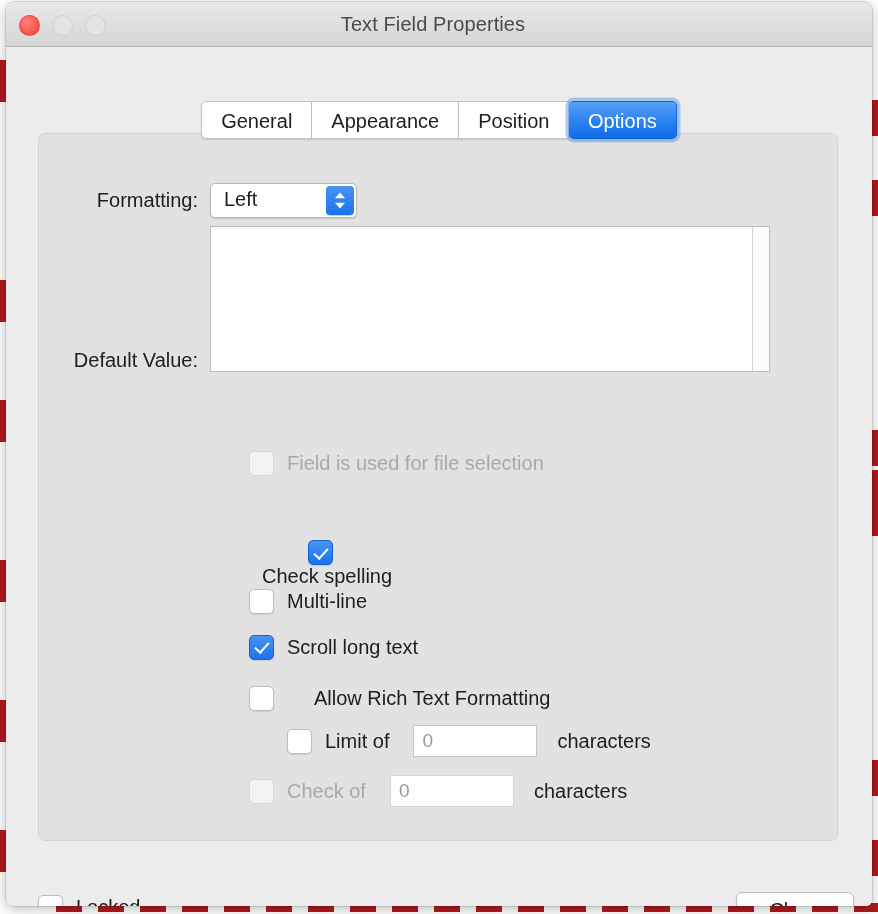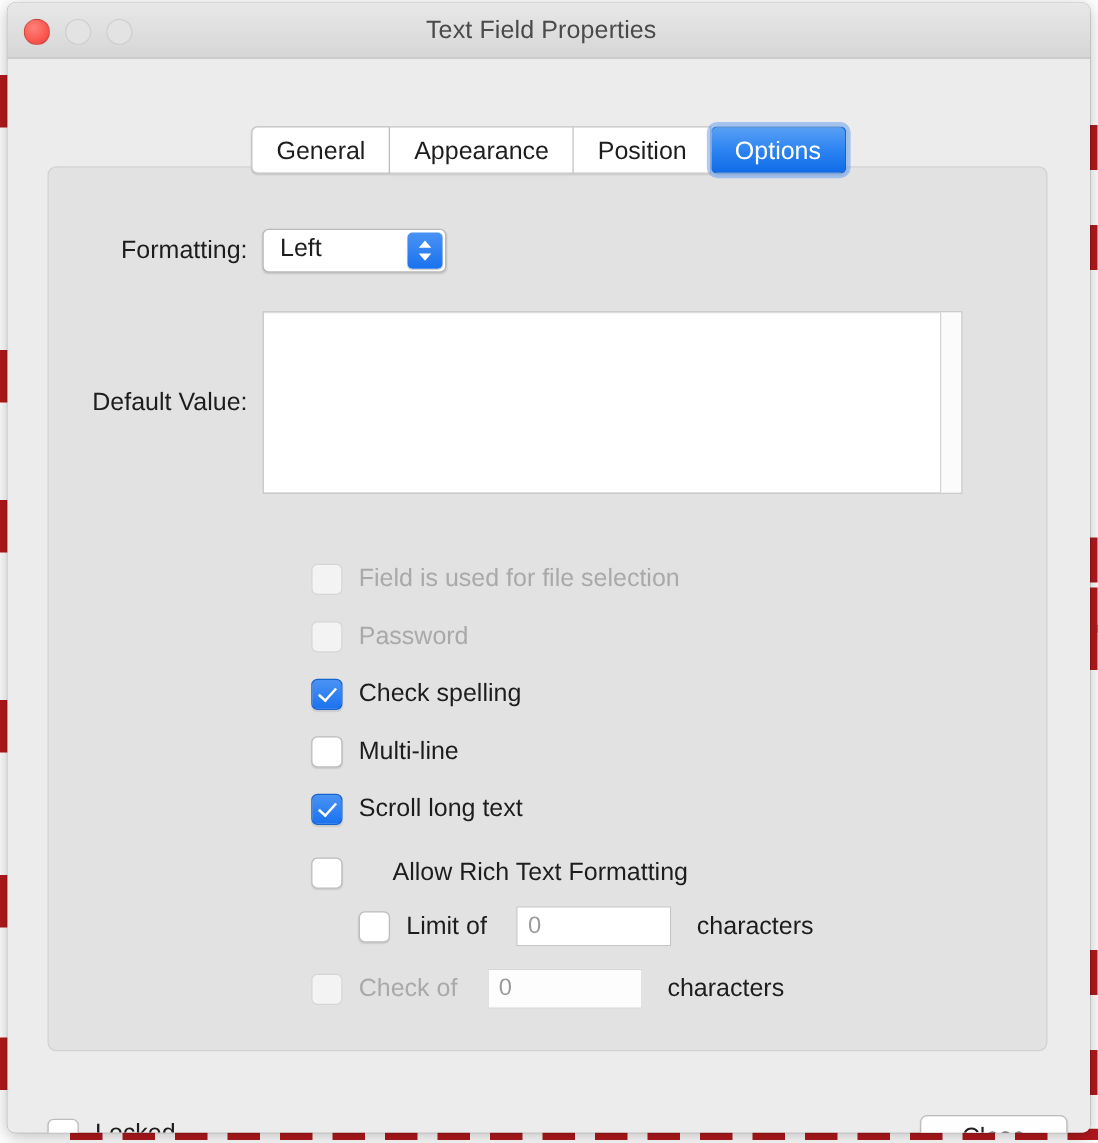"Default Value:" .row-default { align-items: center -> flex-end; top: 115px -> 92px }
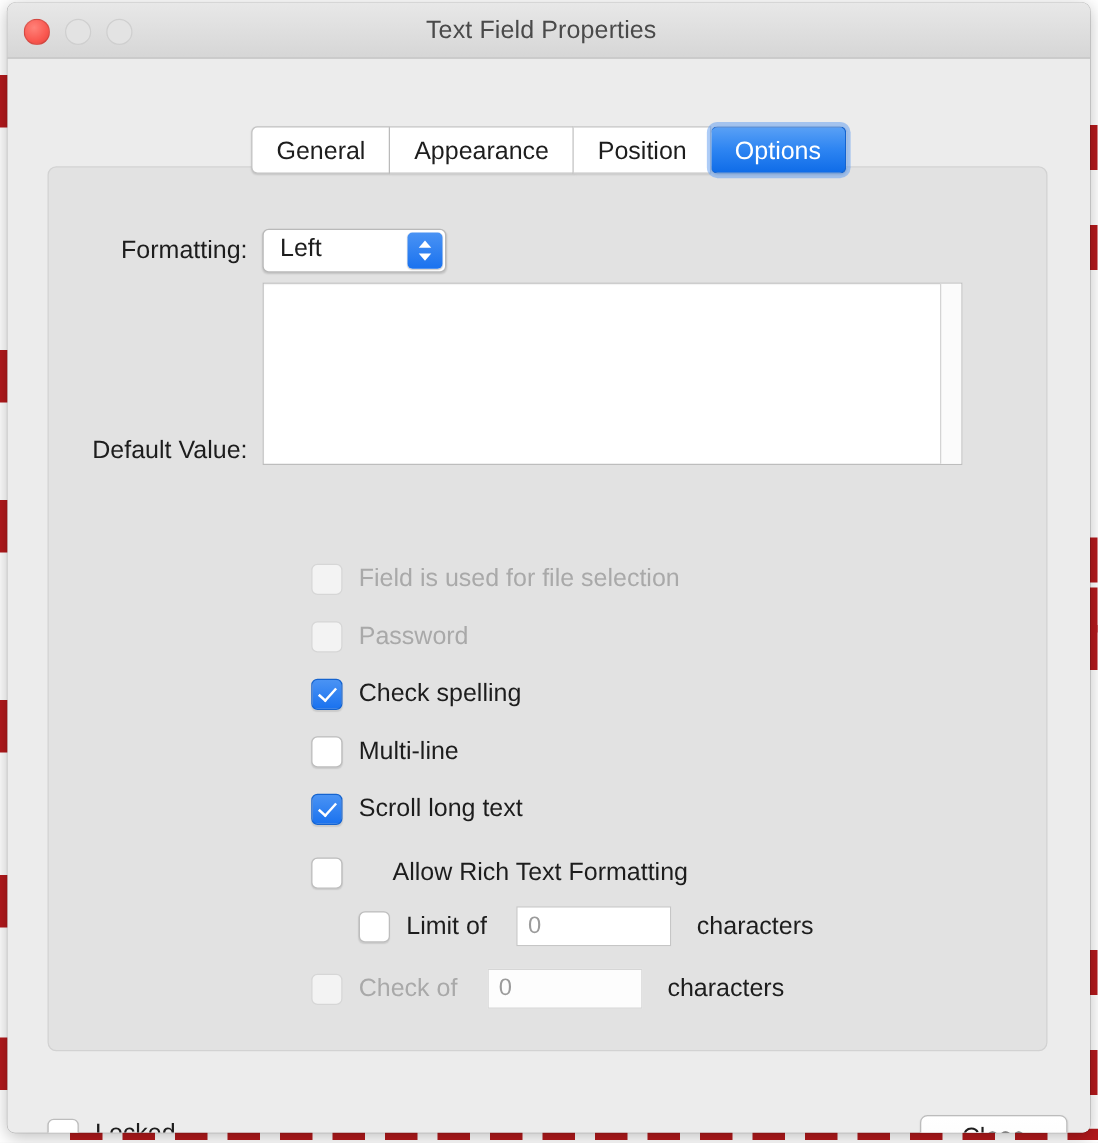"Password" div.cb-row { html: <div> <span></span> <span>Password</span> </div> -> none }
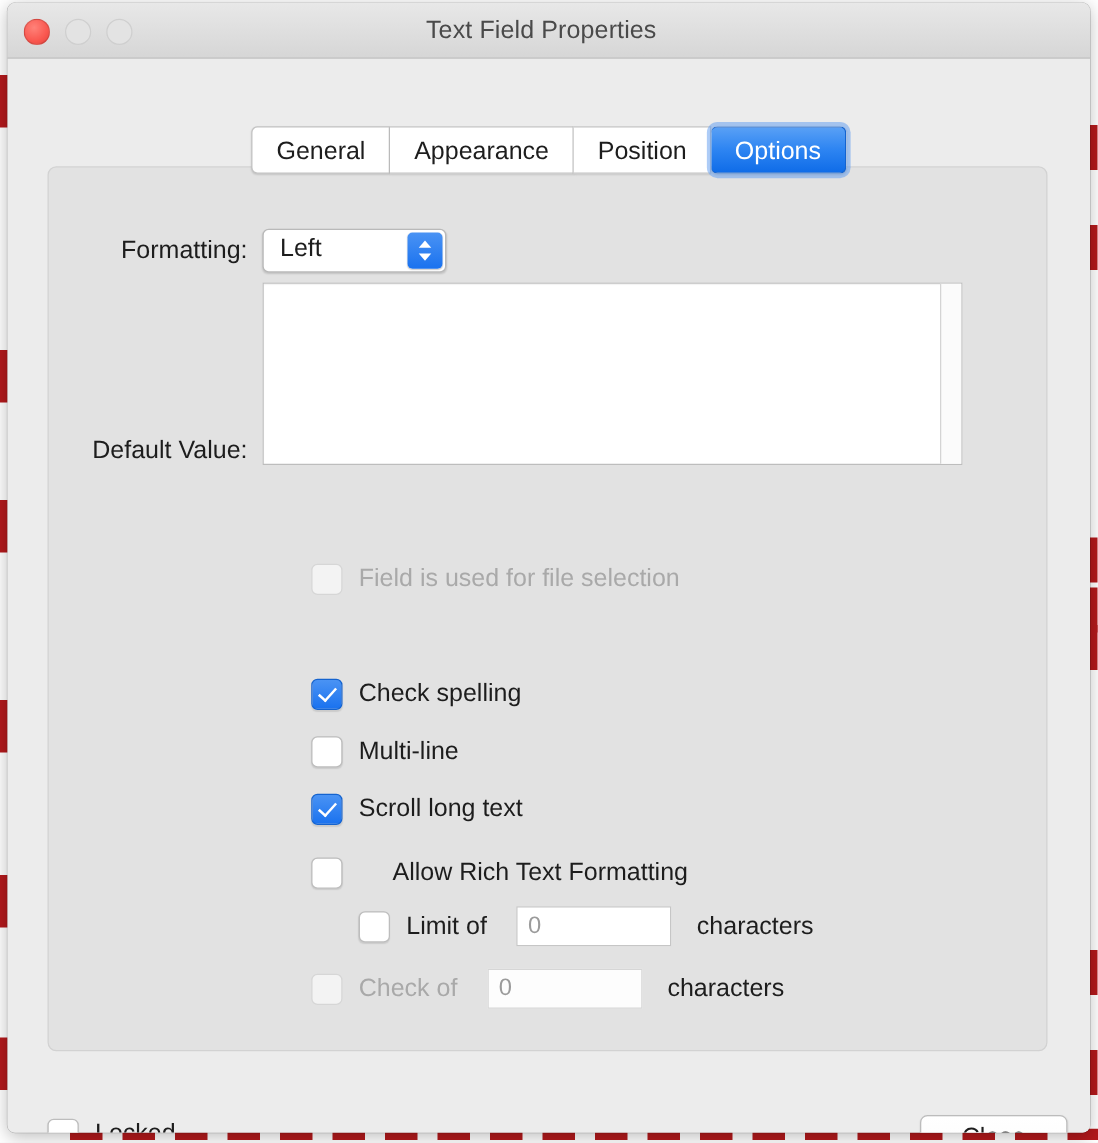"Check spelling" div.cb-row { flex-direction: none -> column }
